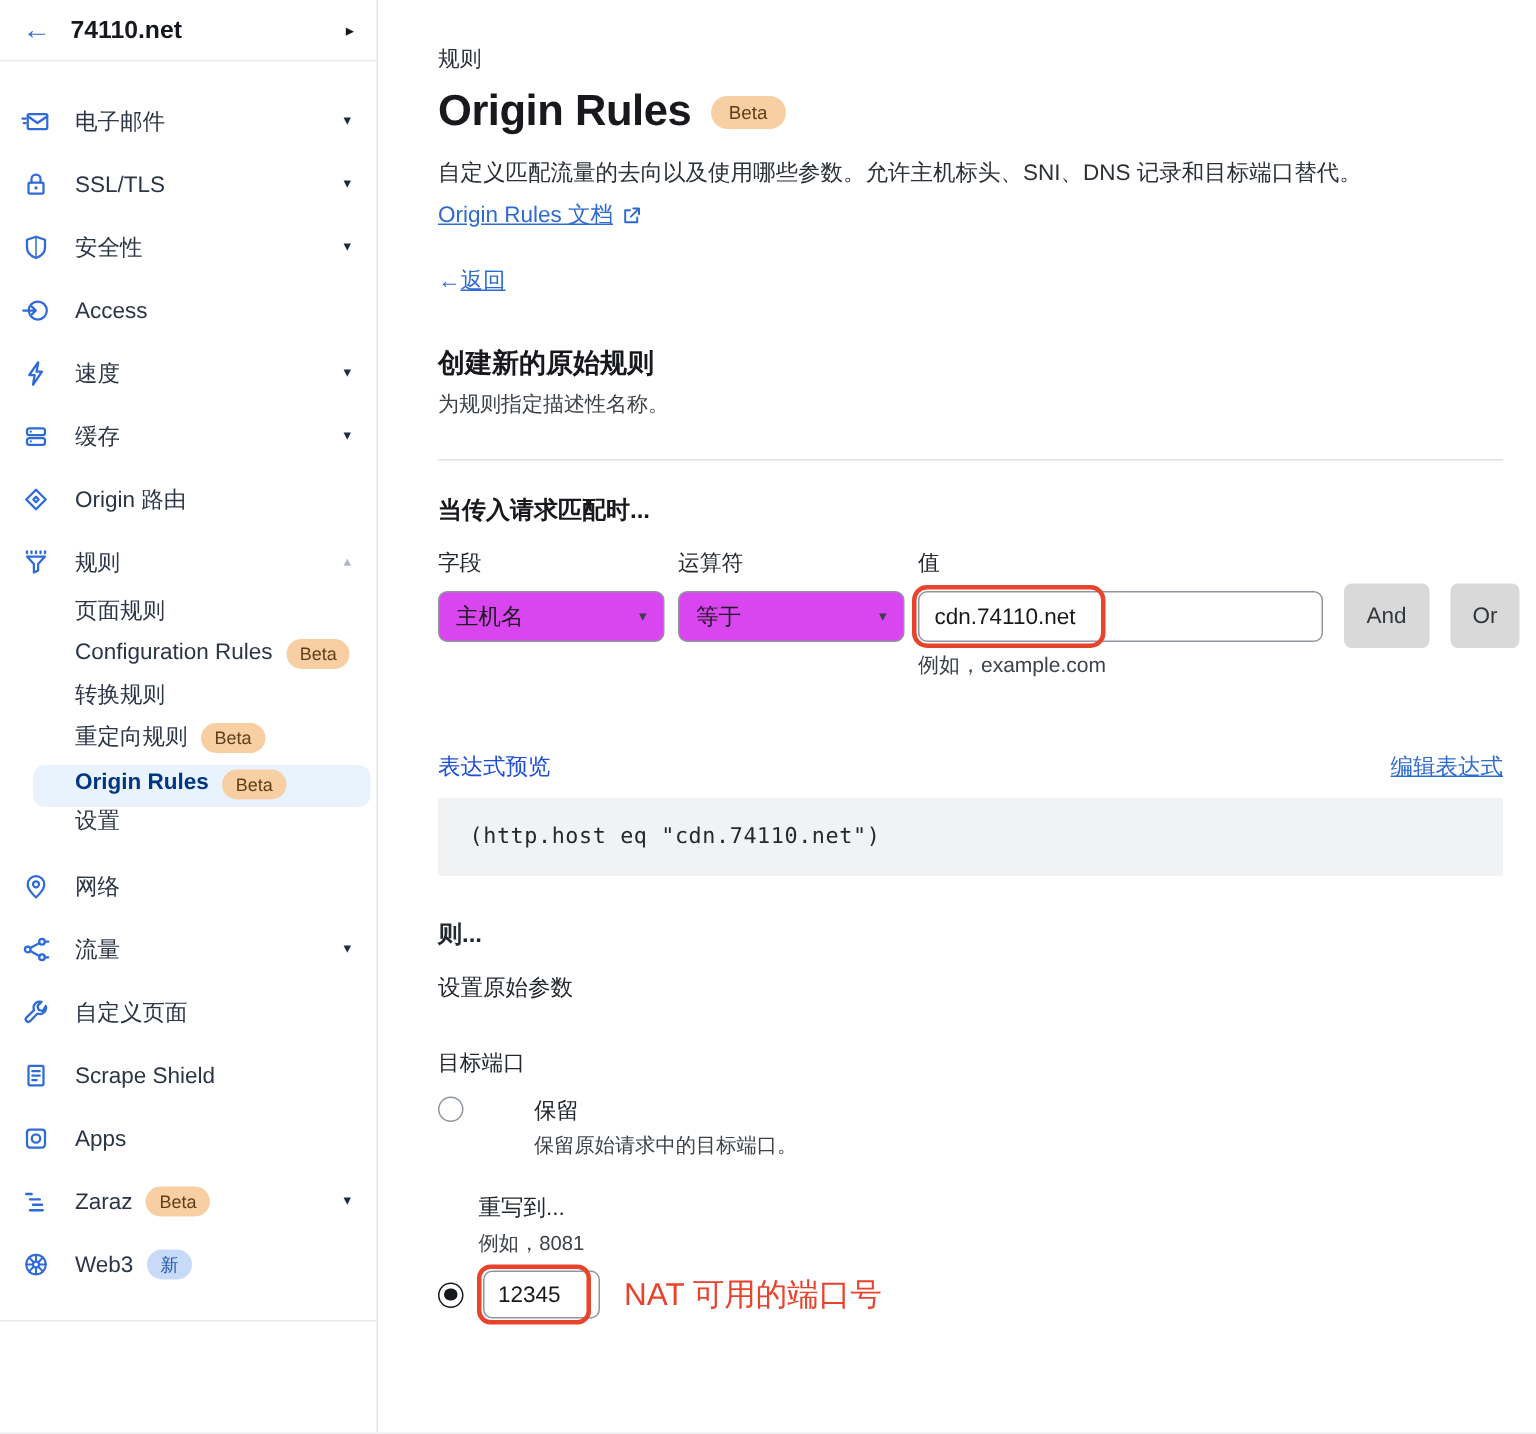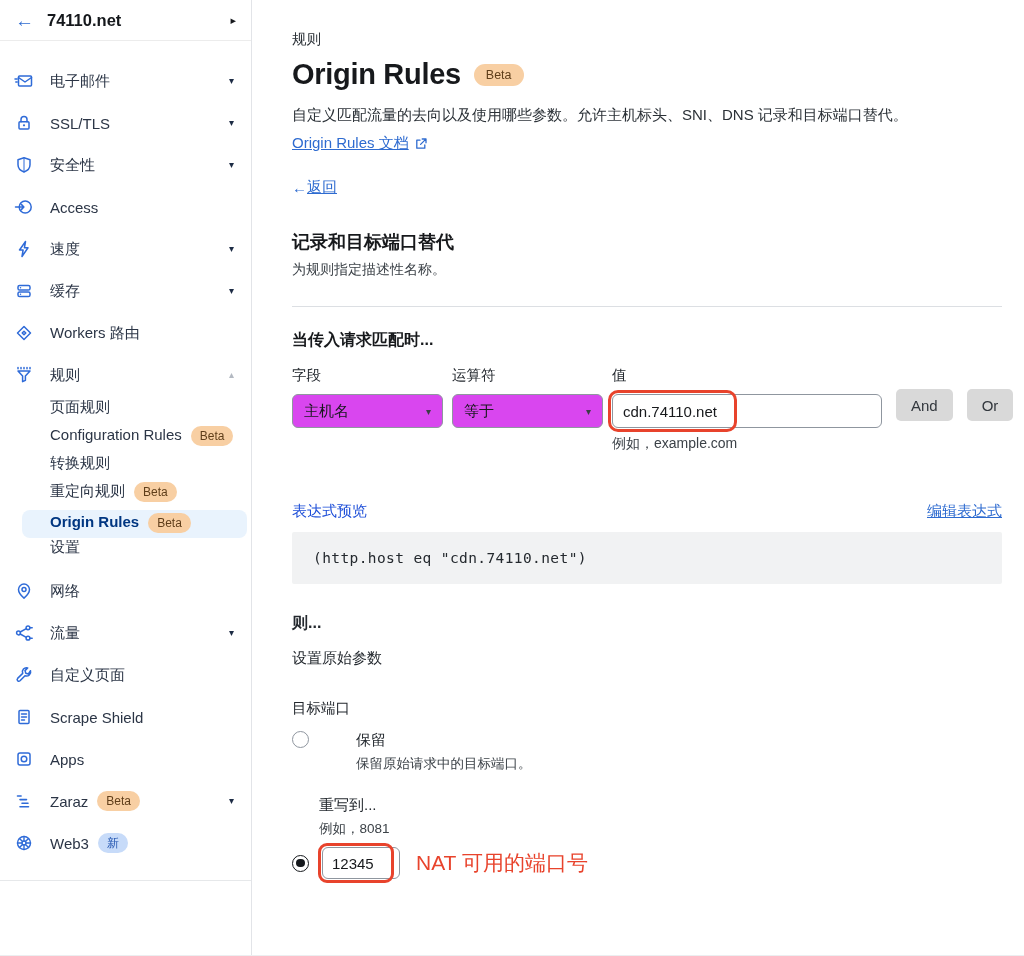"记录和目标端口替代" div.section-title { text: 记录和目标端口替代 -> 创建新的原始规则 }
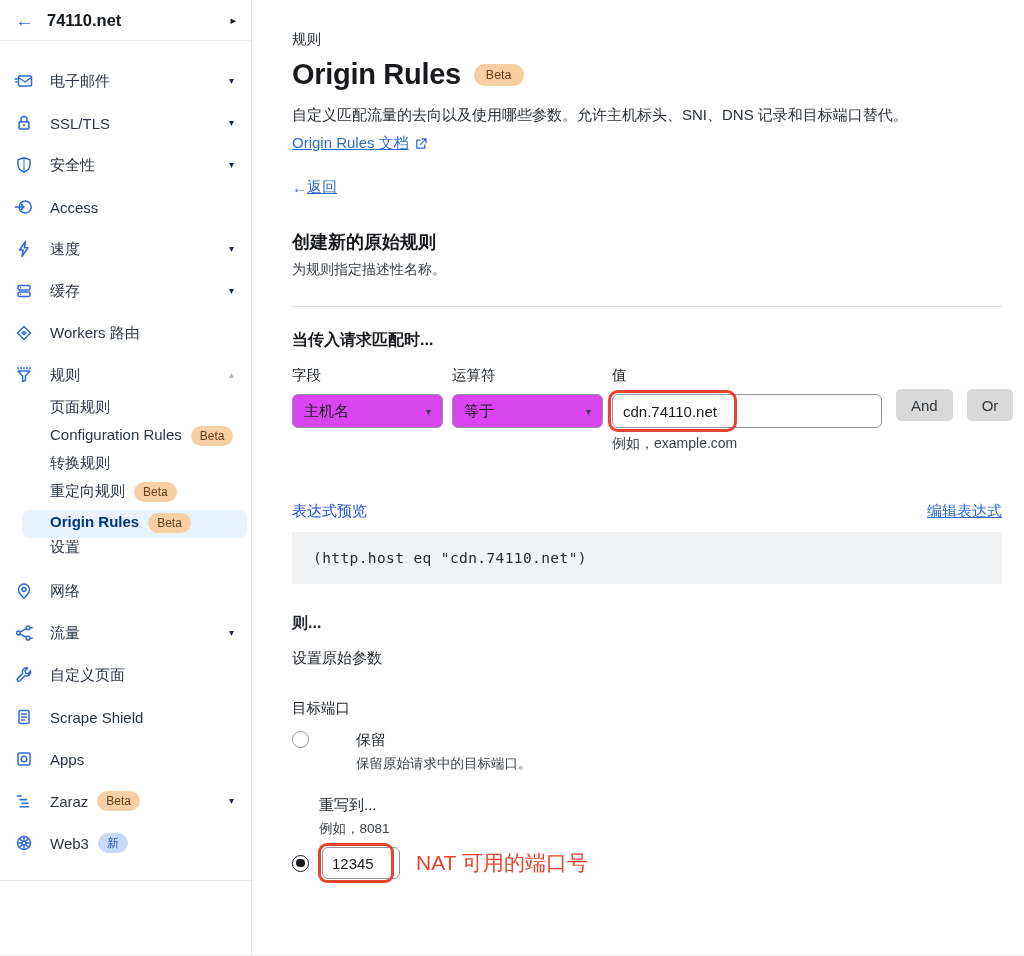"Workers 路由" span.nav-label { text: Workers -> Origin }
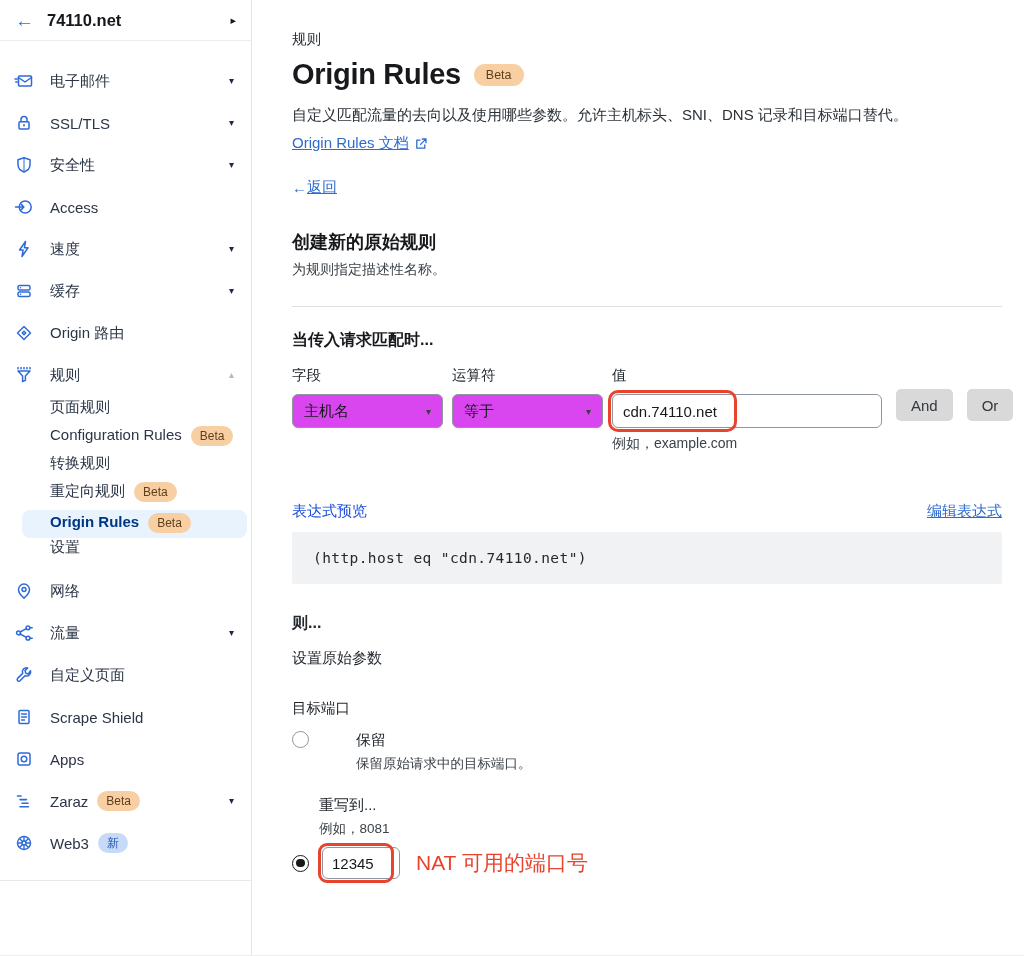"And" .andor-btn { height: 32px -> 43px }
